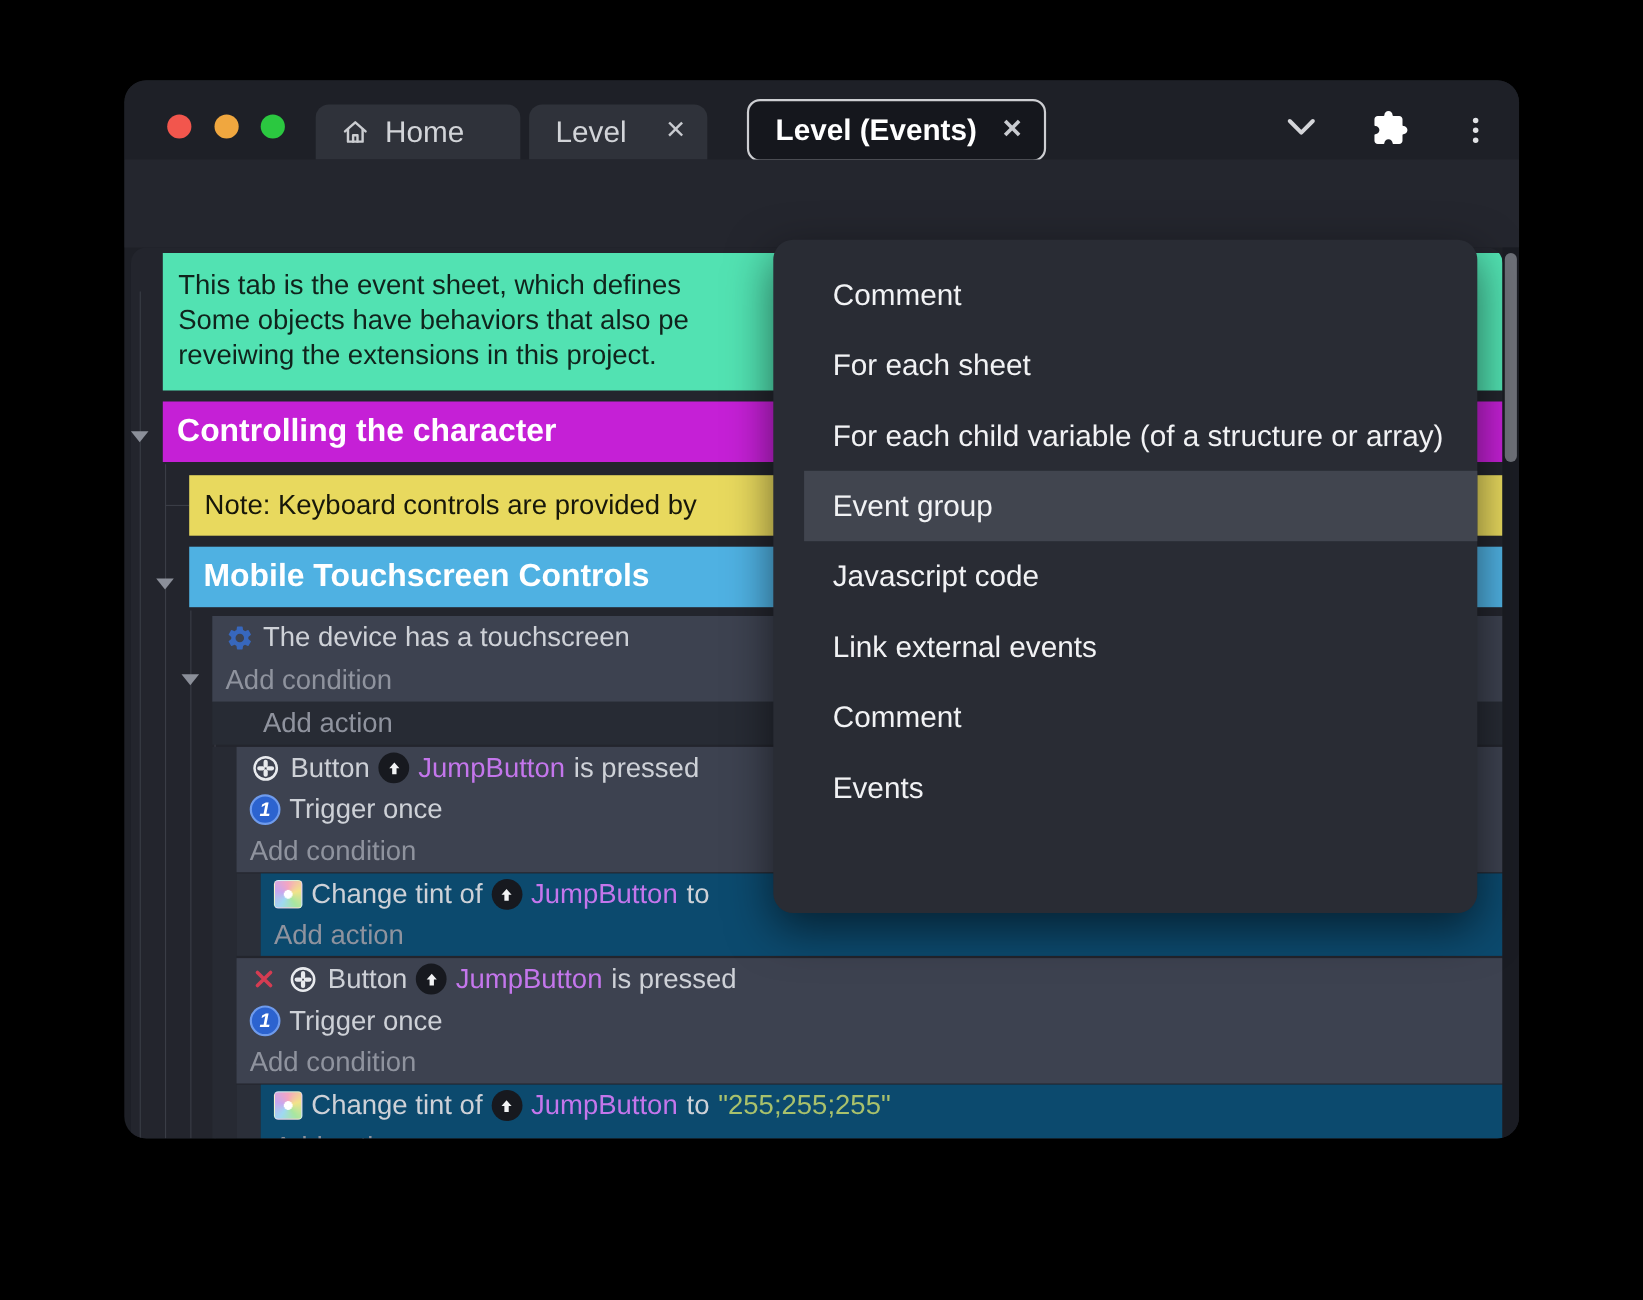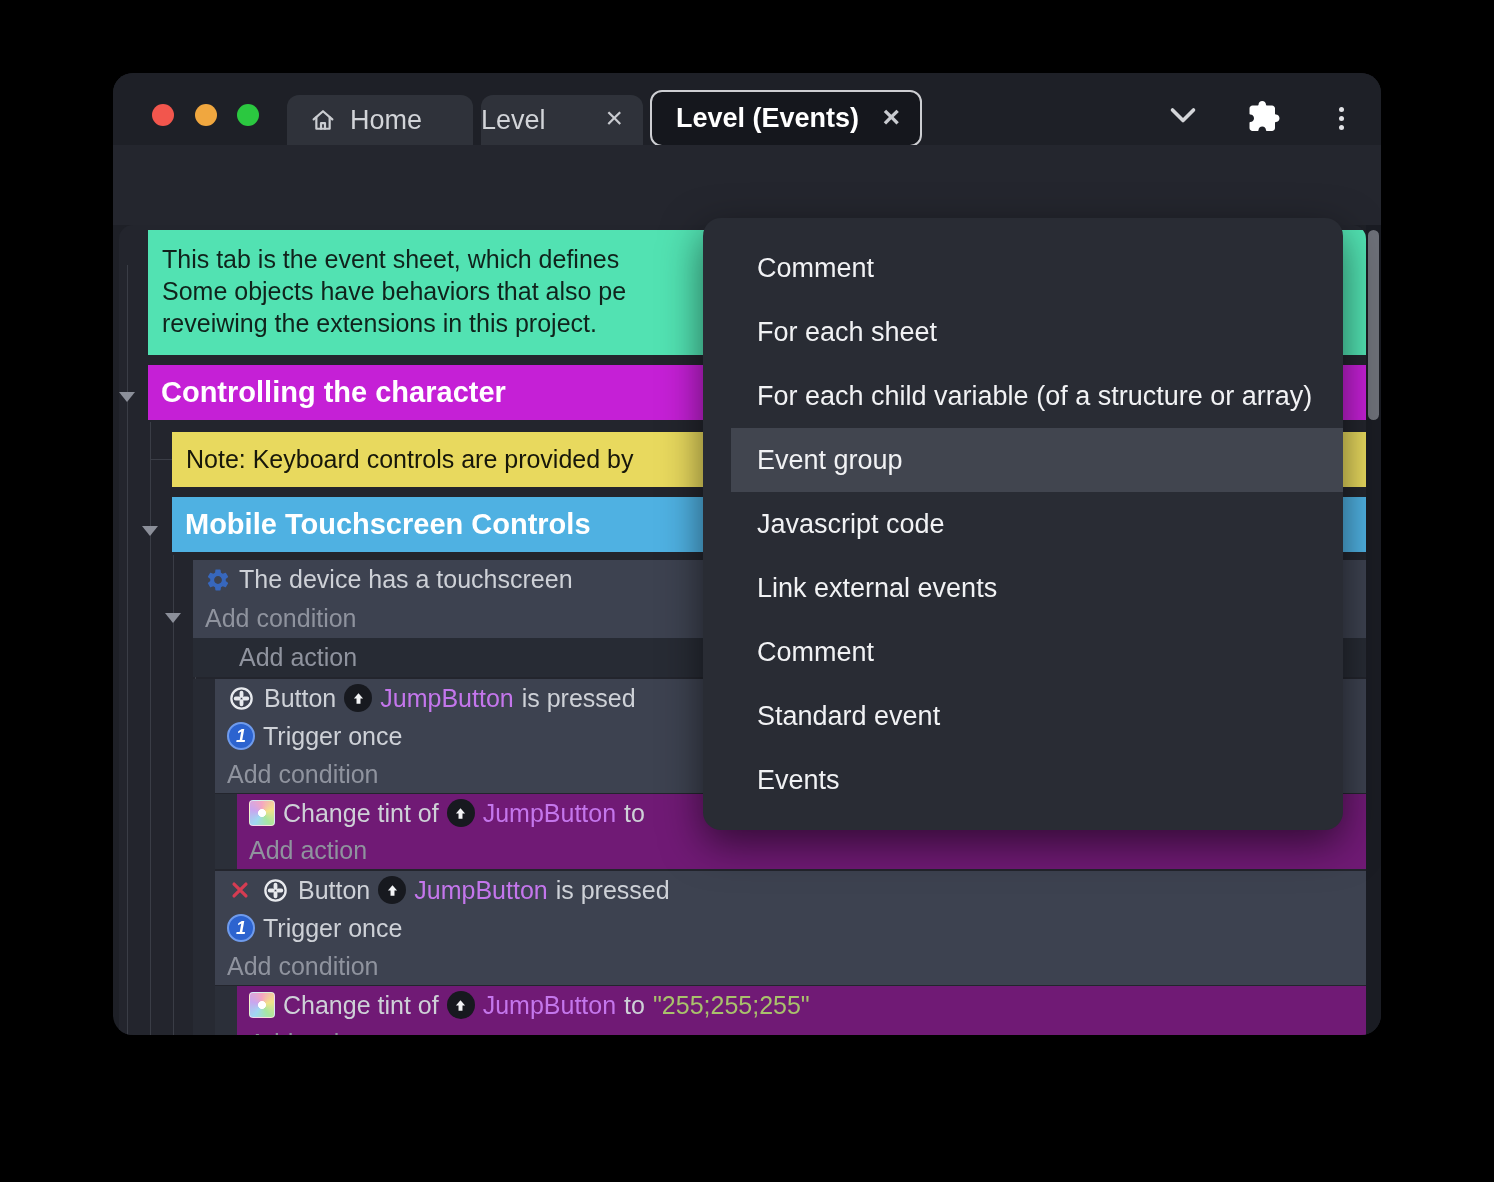"Level" .tab-level { padding-left: none -> 24px }
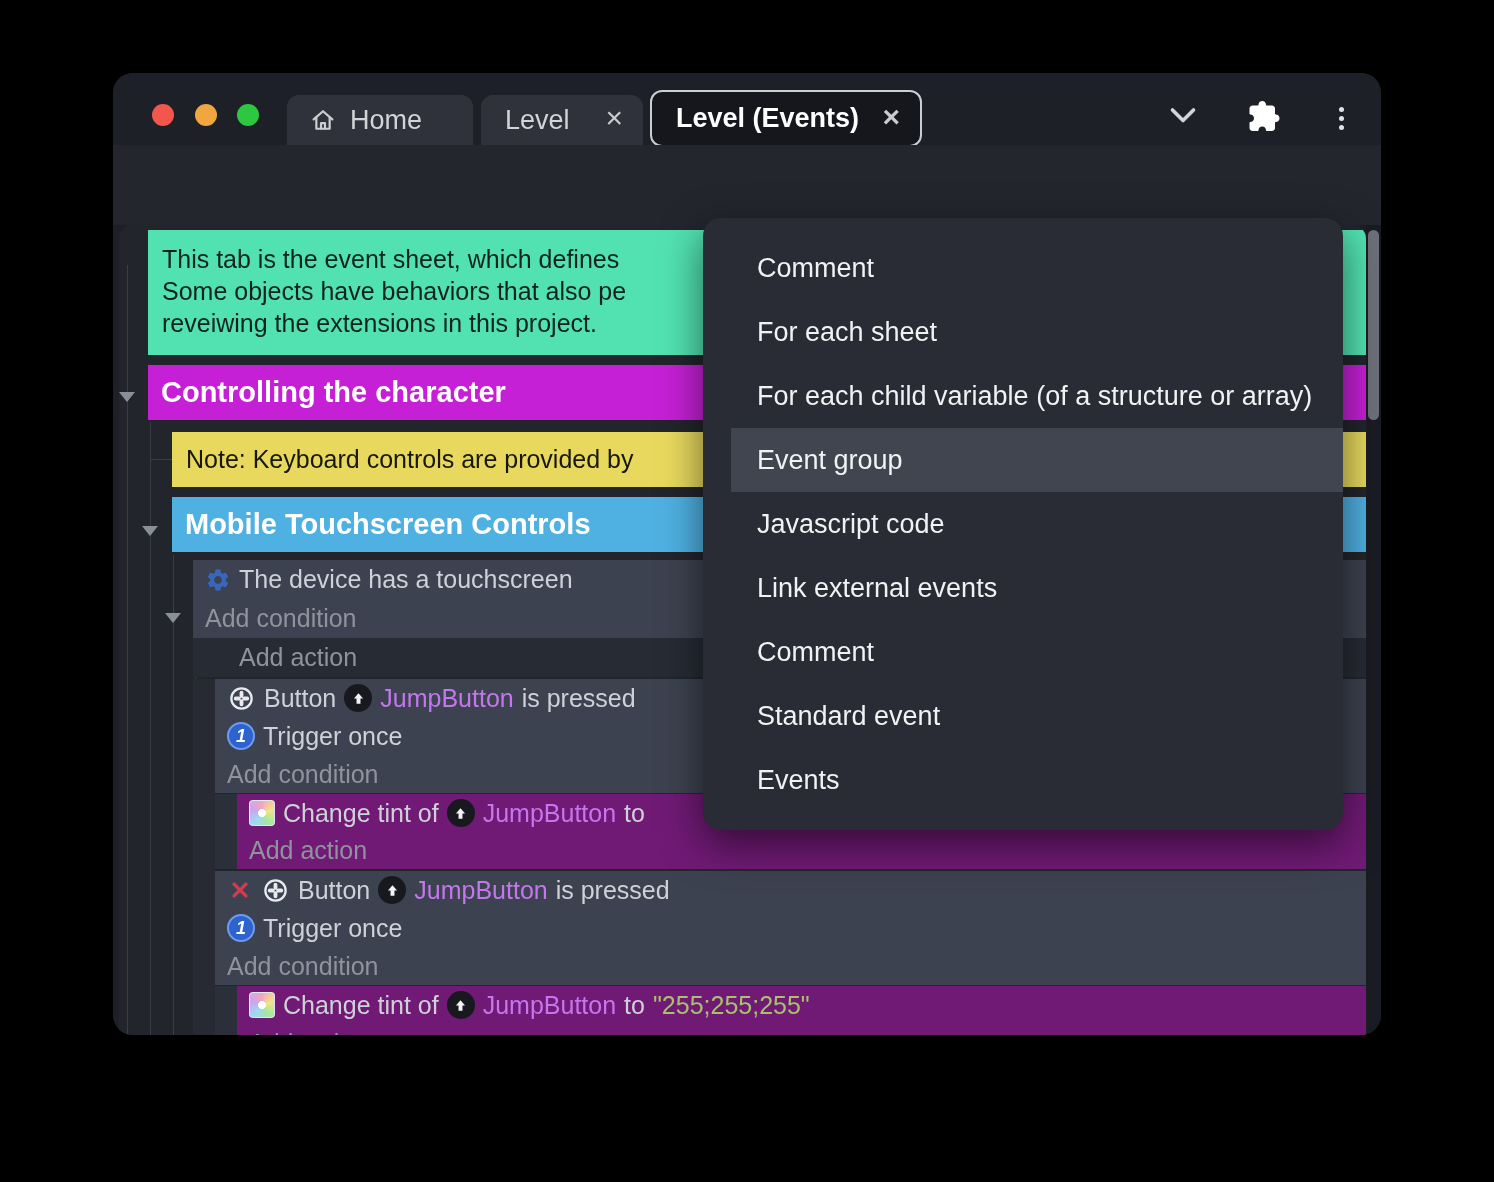"Level (Events)" .tab-active { left: 537px -> 566px }
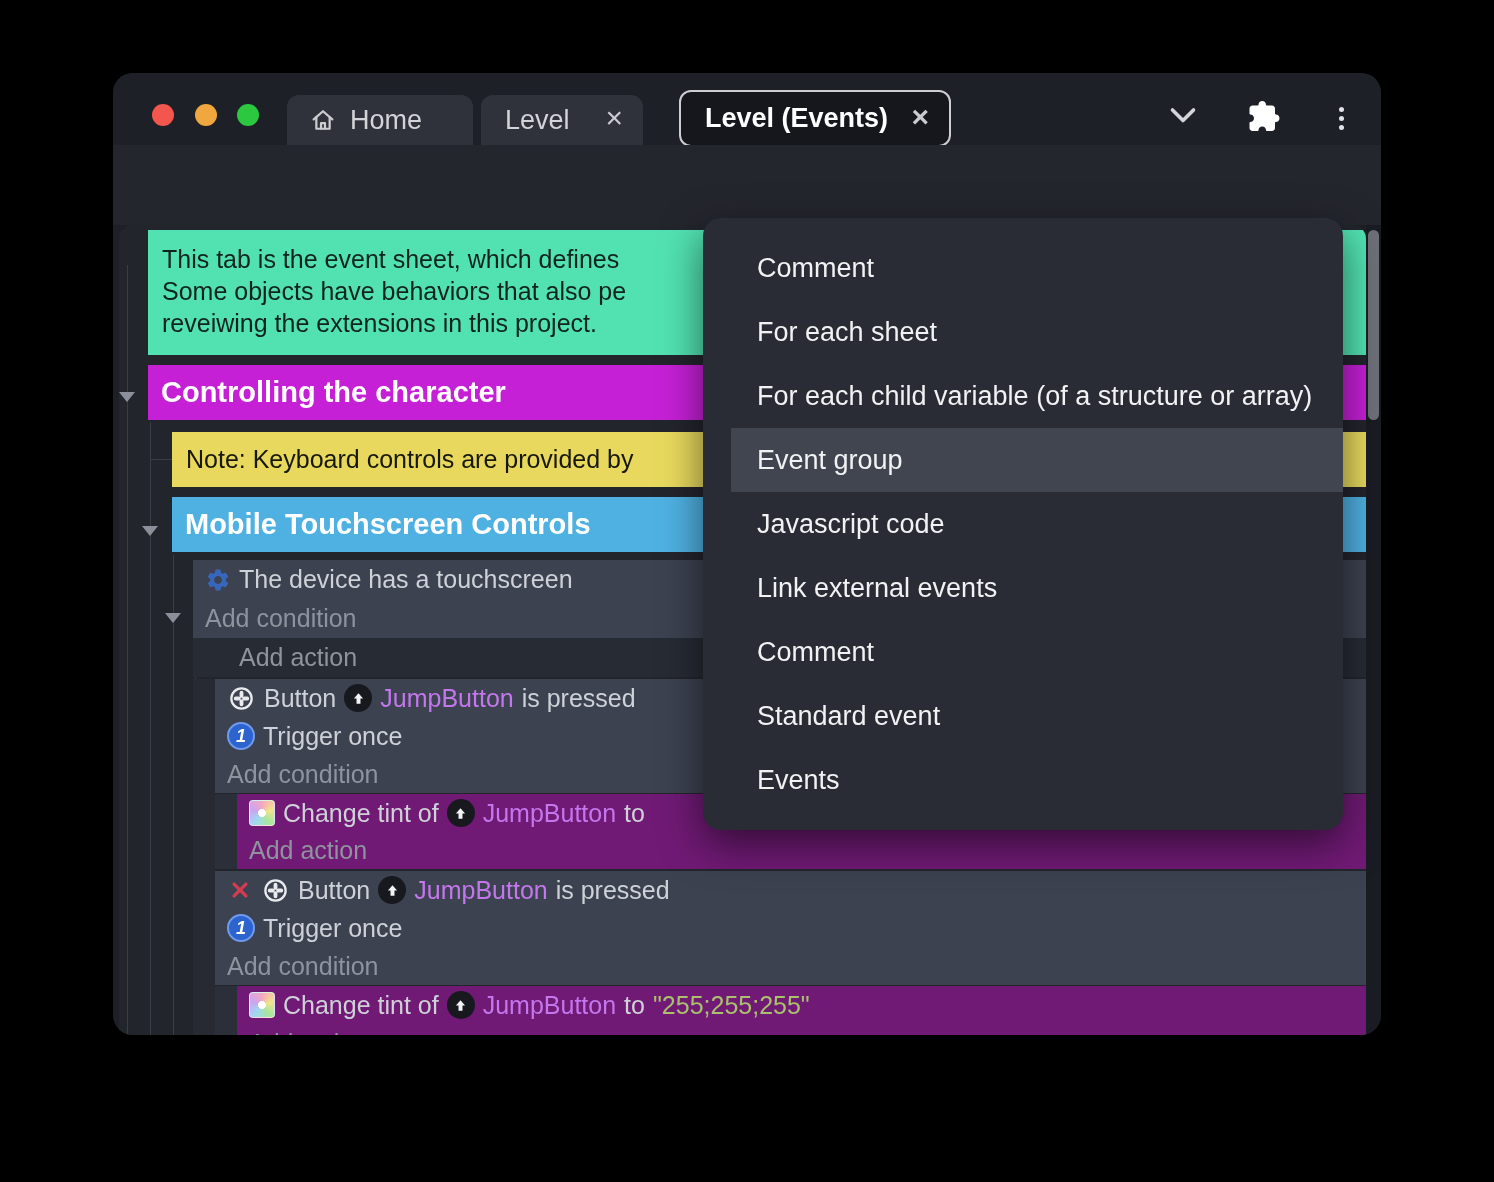"Standard event" div.mi { html: <div> <span>Standard event</span> </div> -> none }
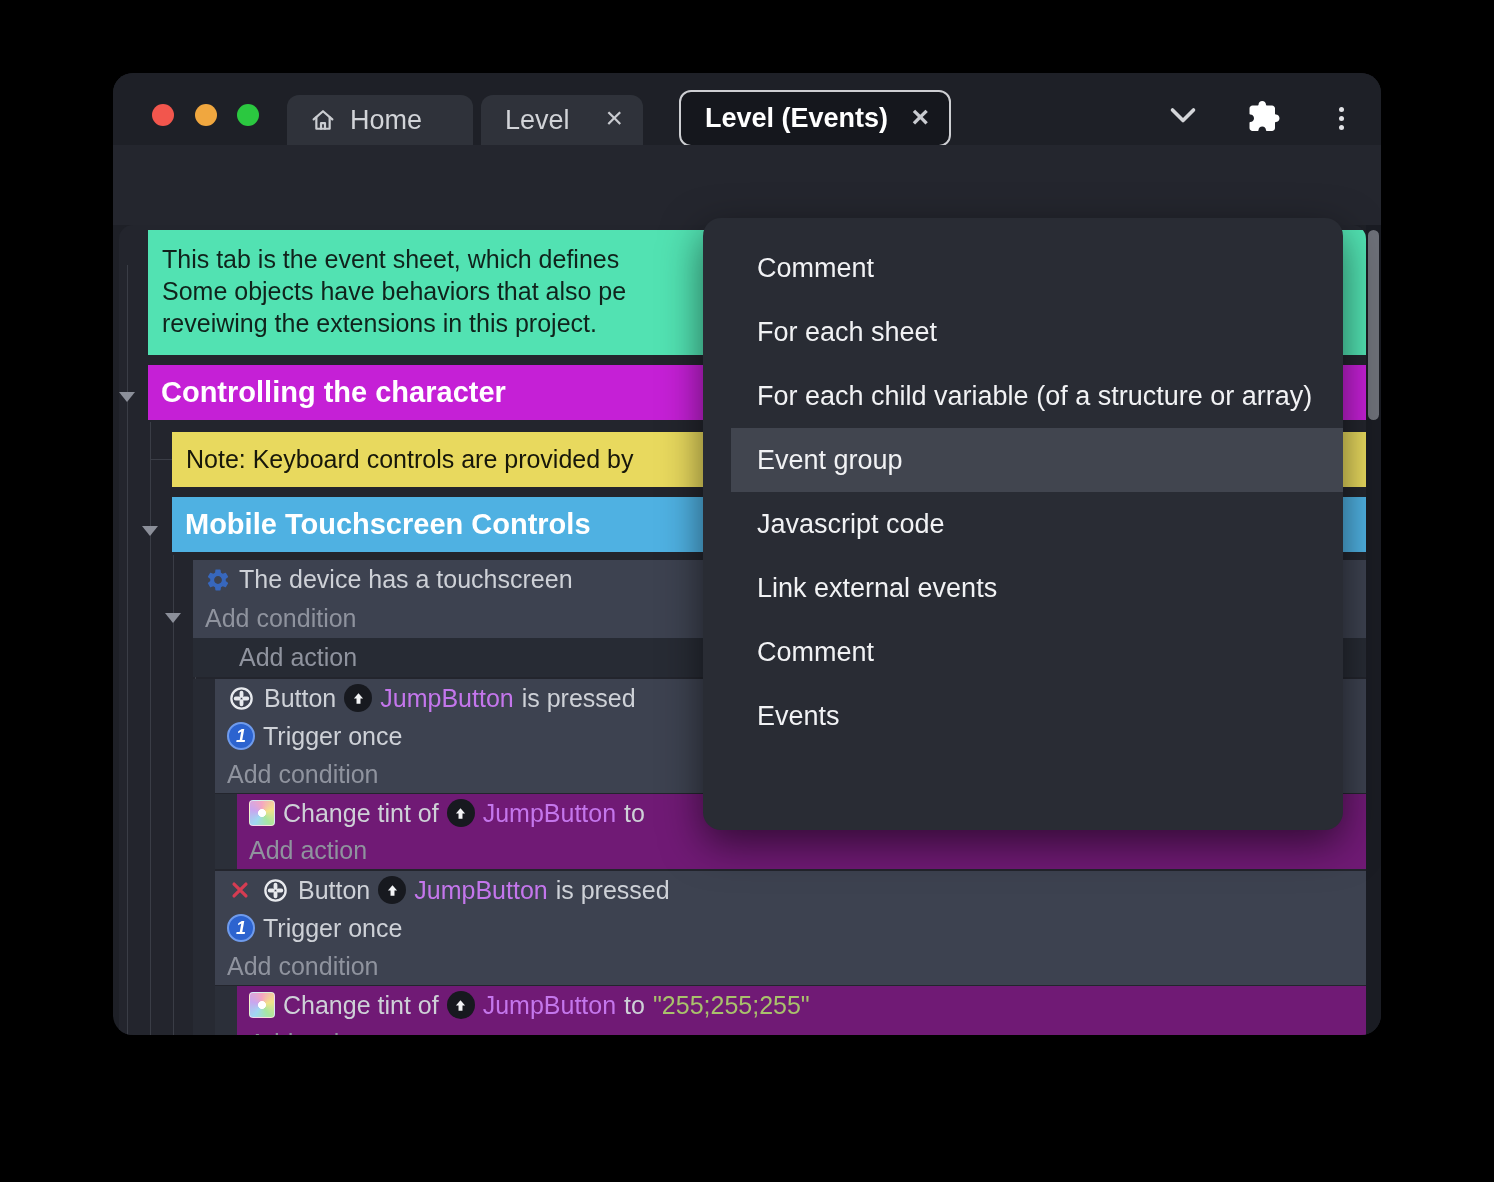"Change tint of" .blk.act { background: #701a75 -> #0c4a6e }
